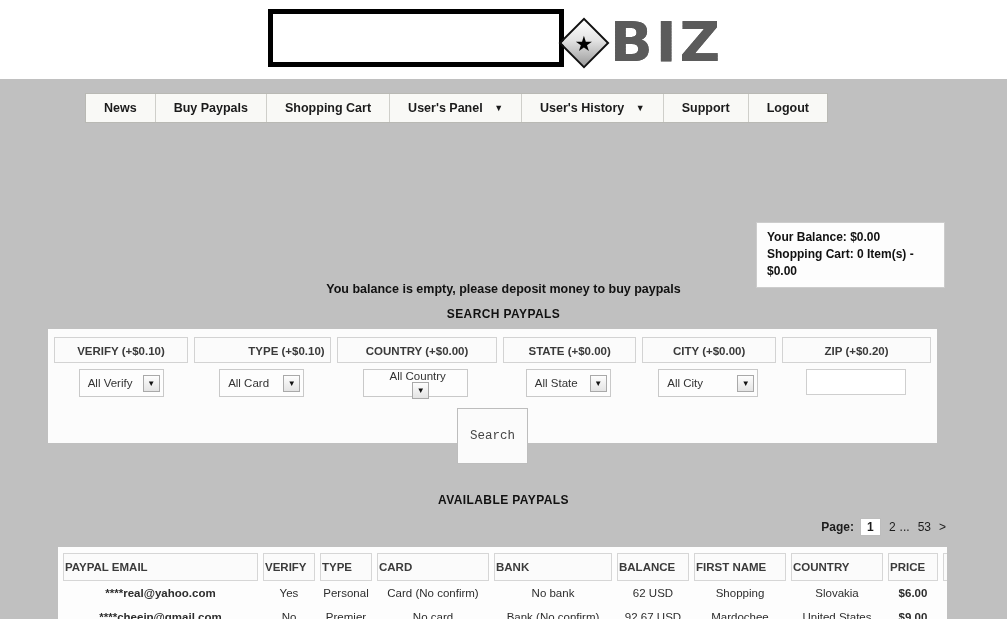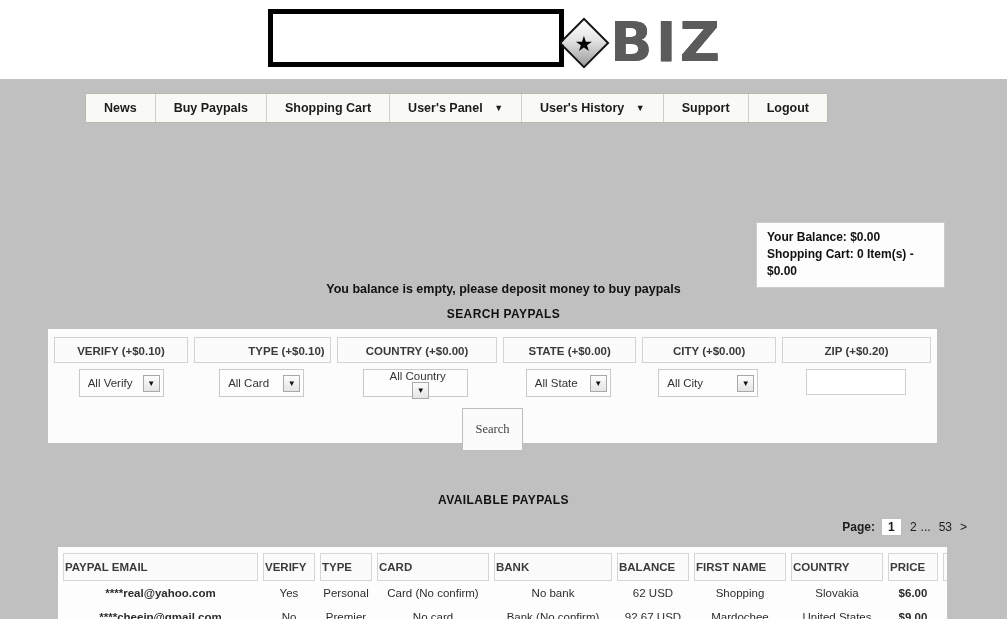"Search" .search-btn { font-family: Liberation Serif, serif -> Liberation Mono, monospace; padding: 13px 12px -> 20px 12px }
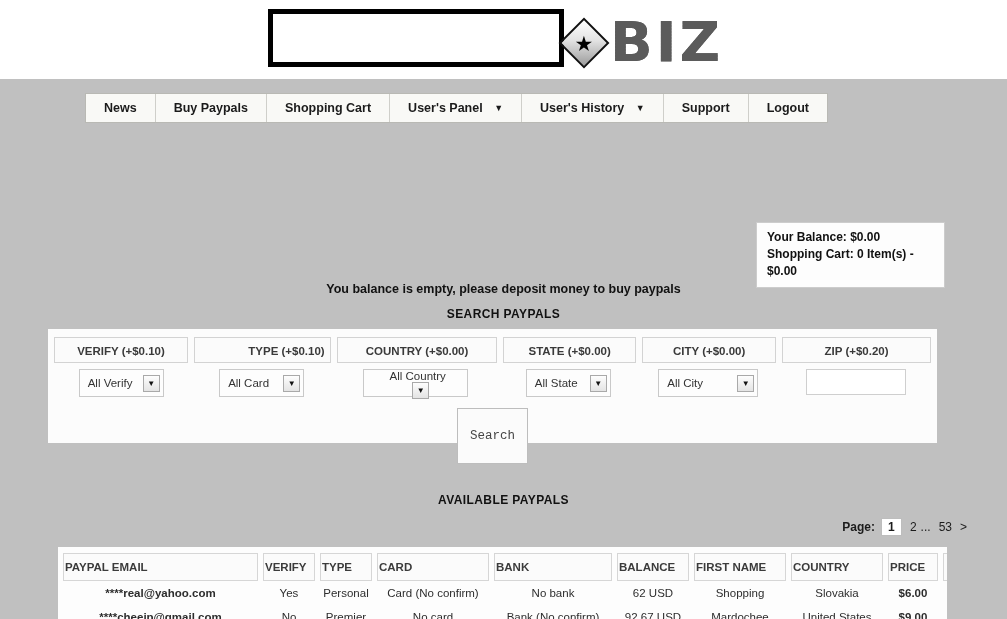"Page:" .pager { right: 40px -> 61px }
